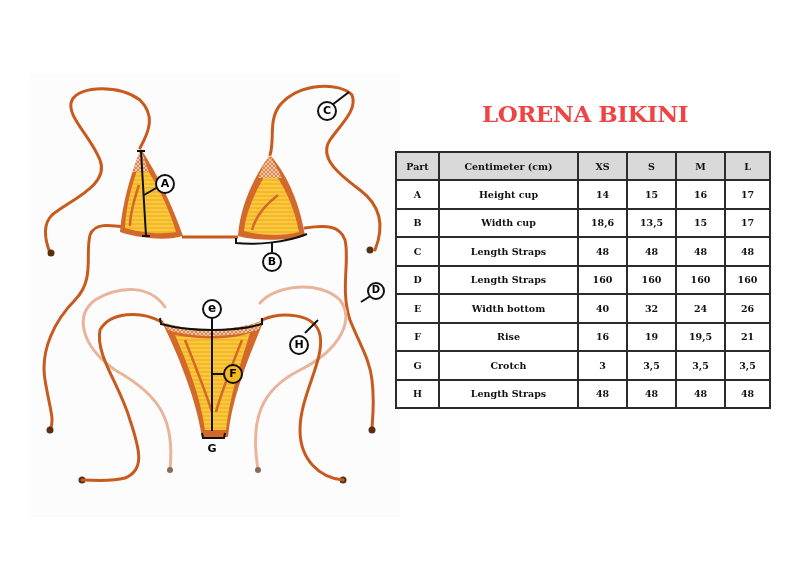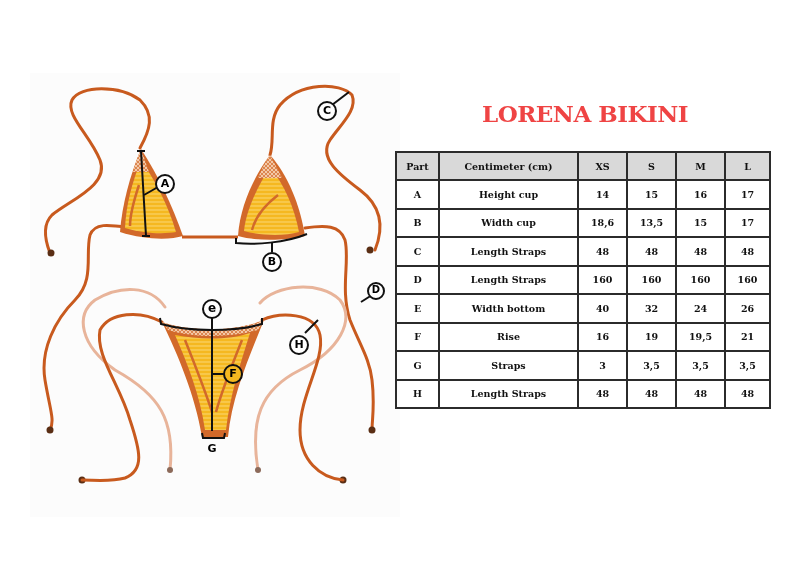"Straps" td { text: Straps -> Crotch }
